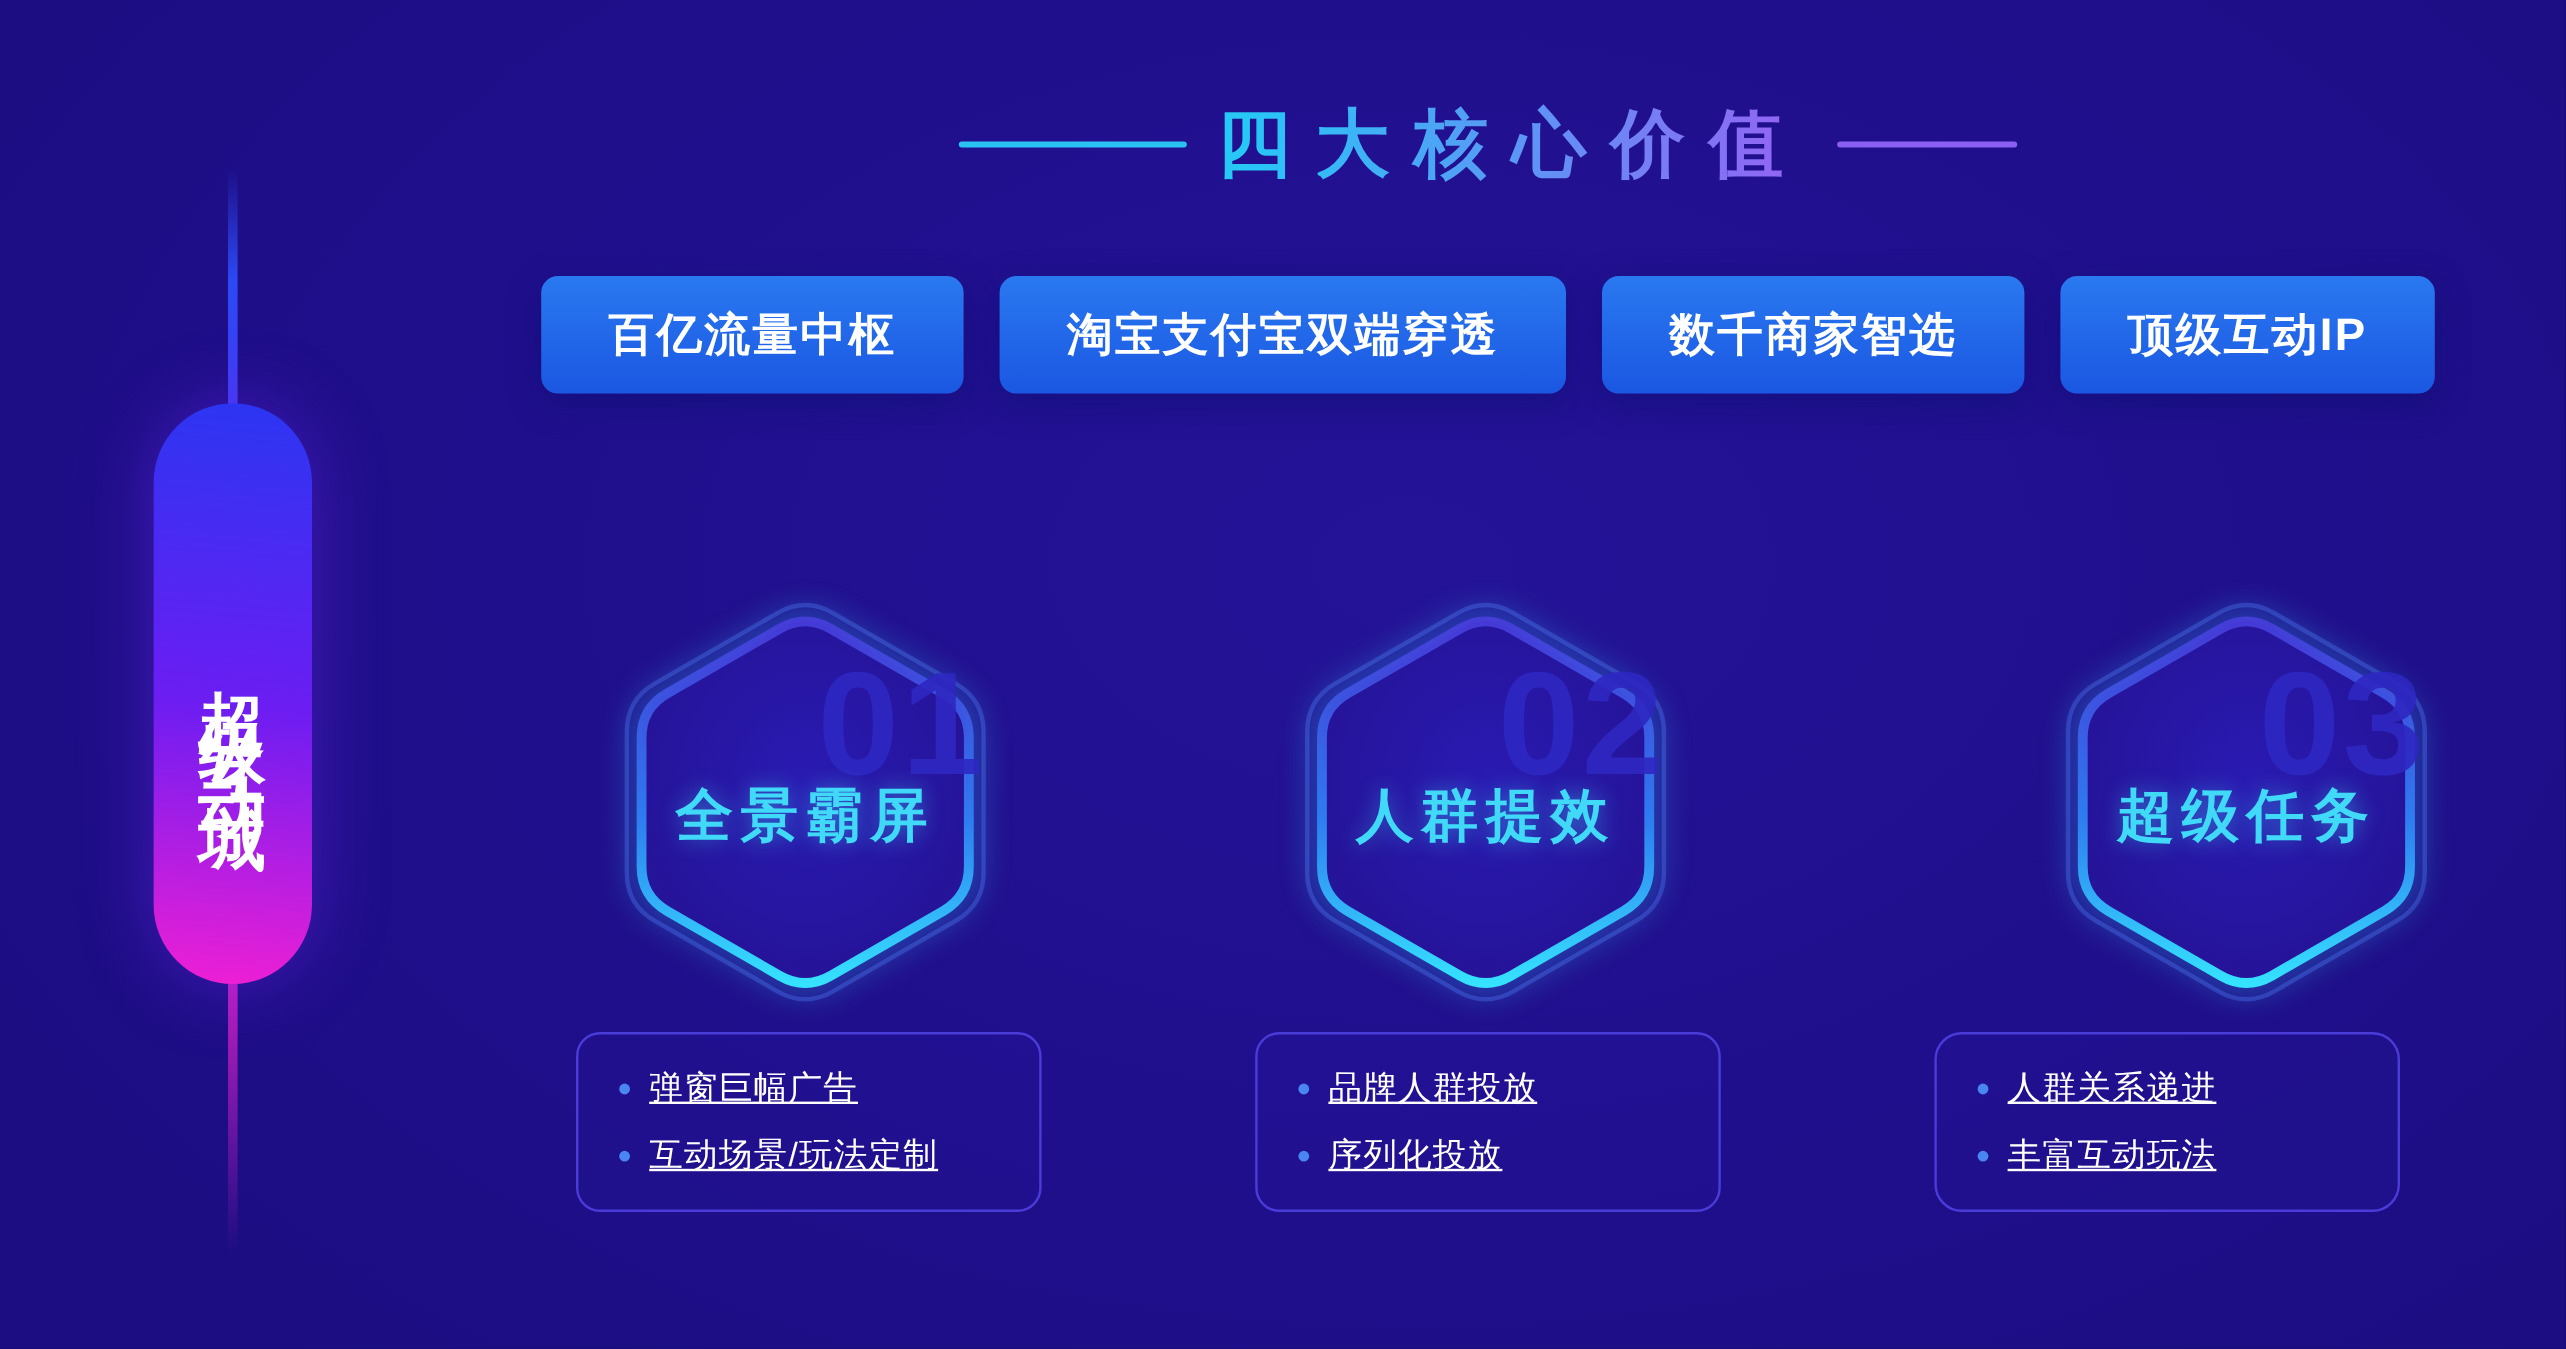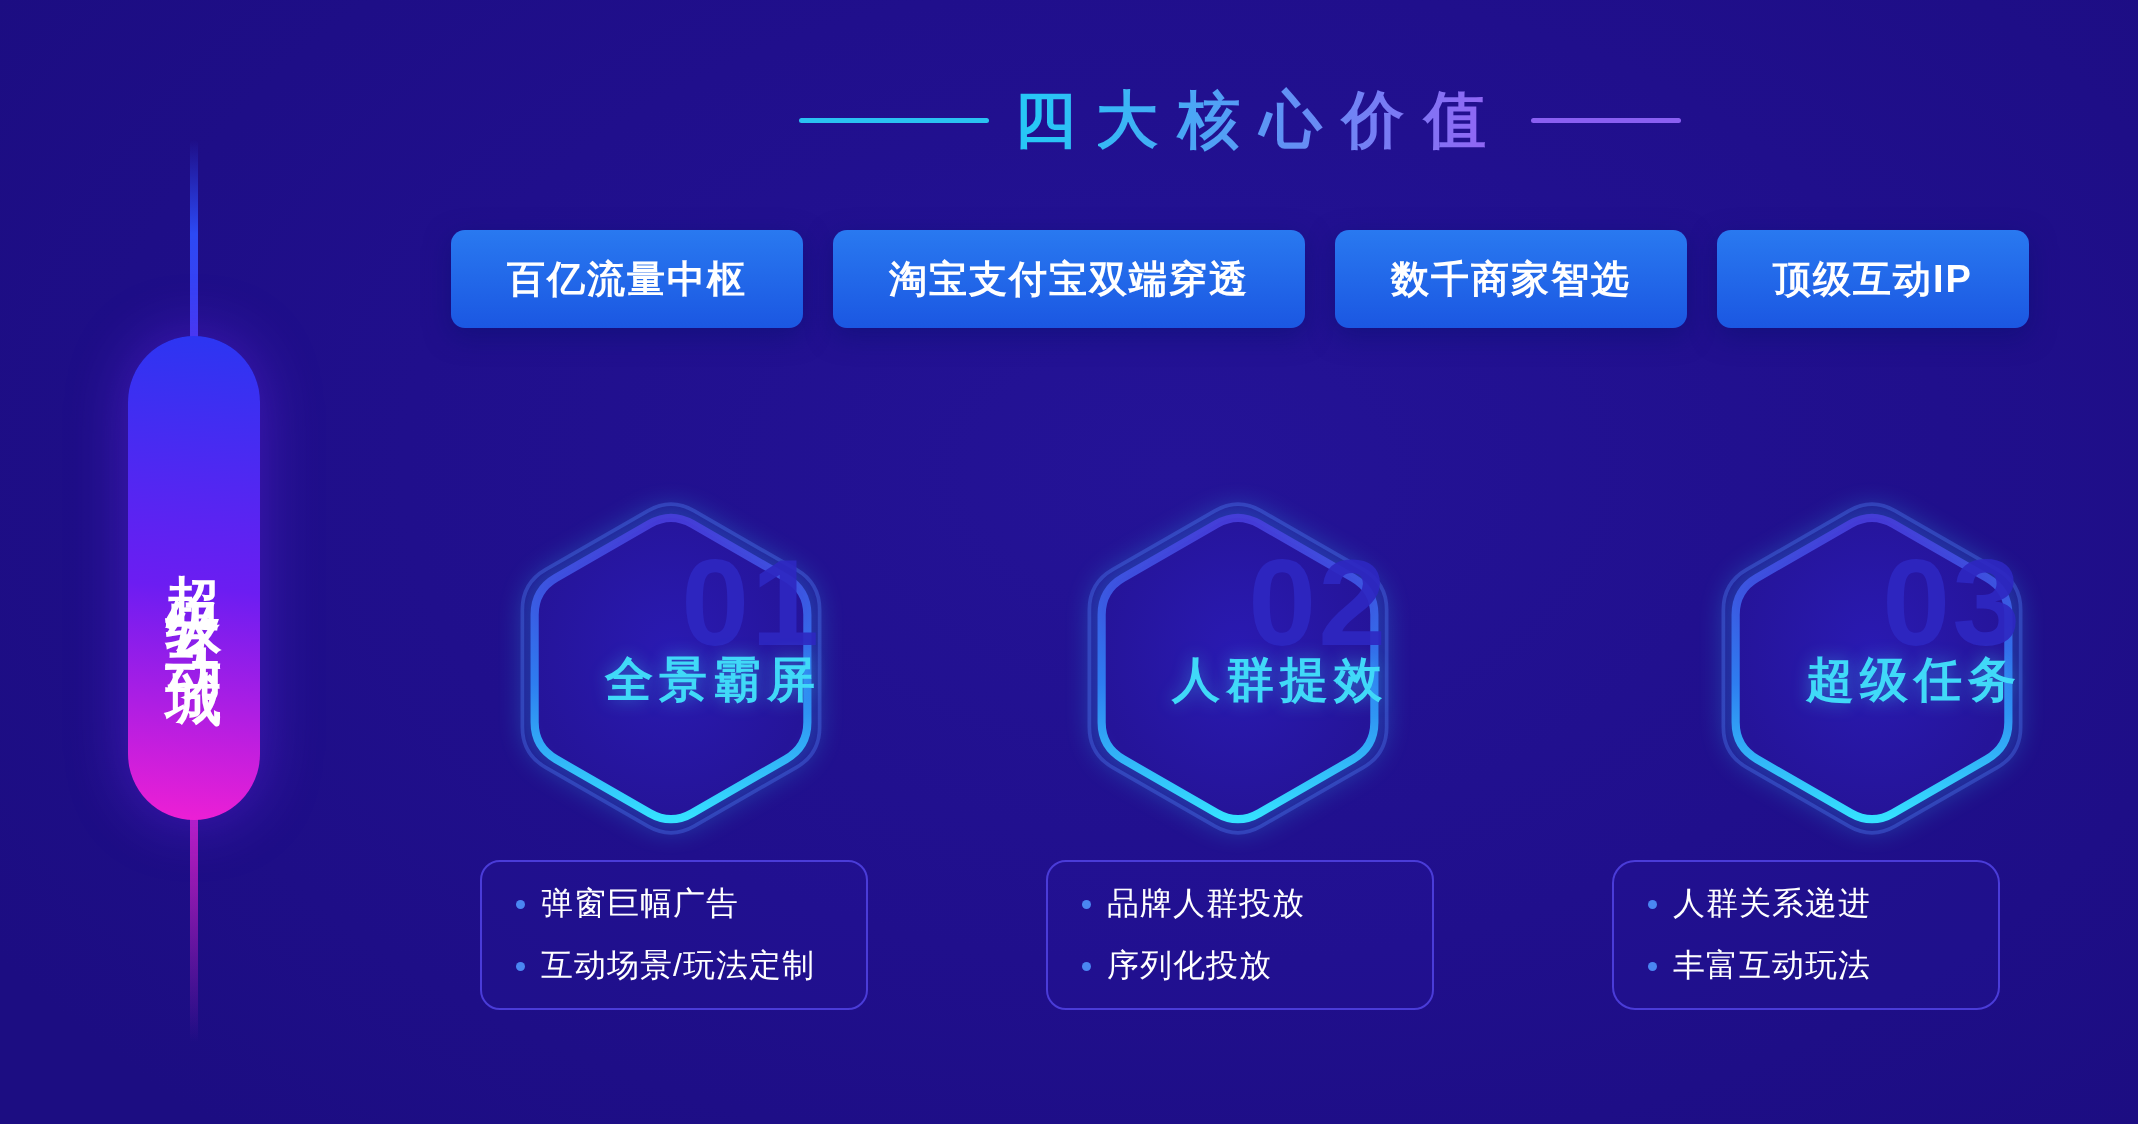"全景霸屏" .hex-label { text-align: right -> center }
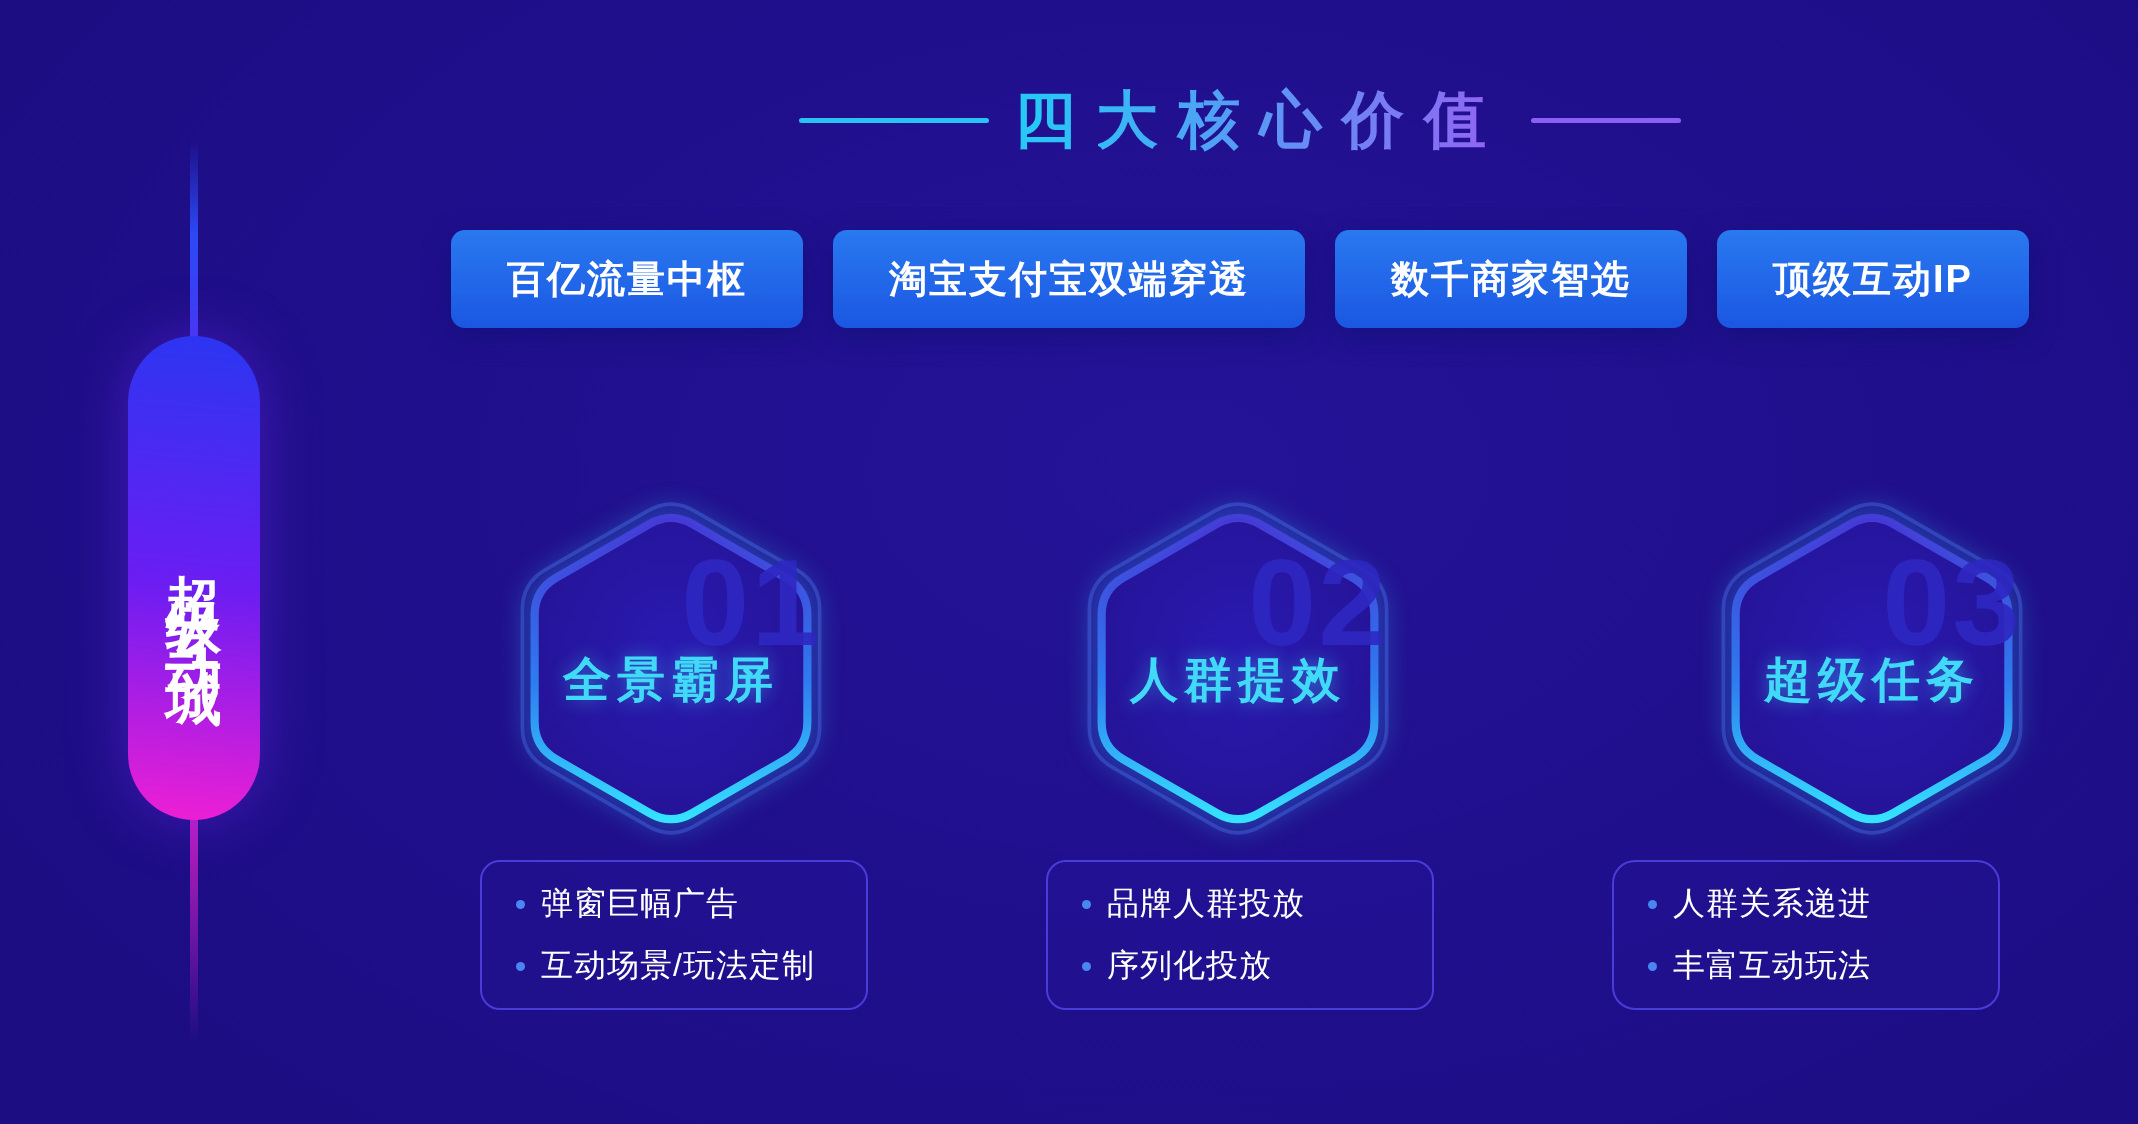"弹窗巨幅广告" .bullet .txt { font-size: 32px -> 28px; text-decoration: none -> underline }
